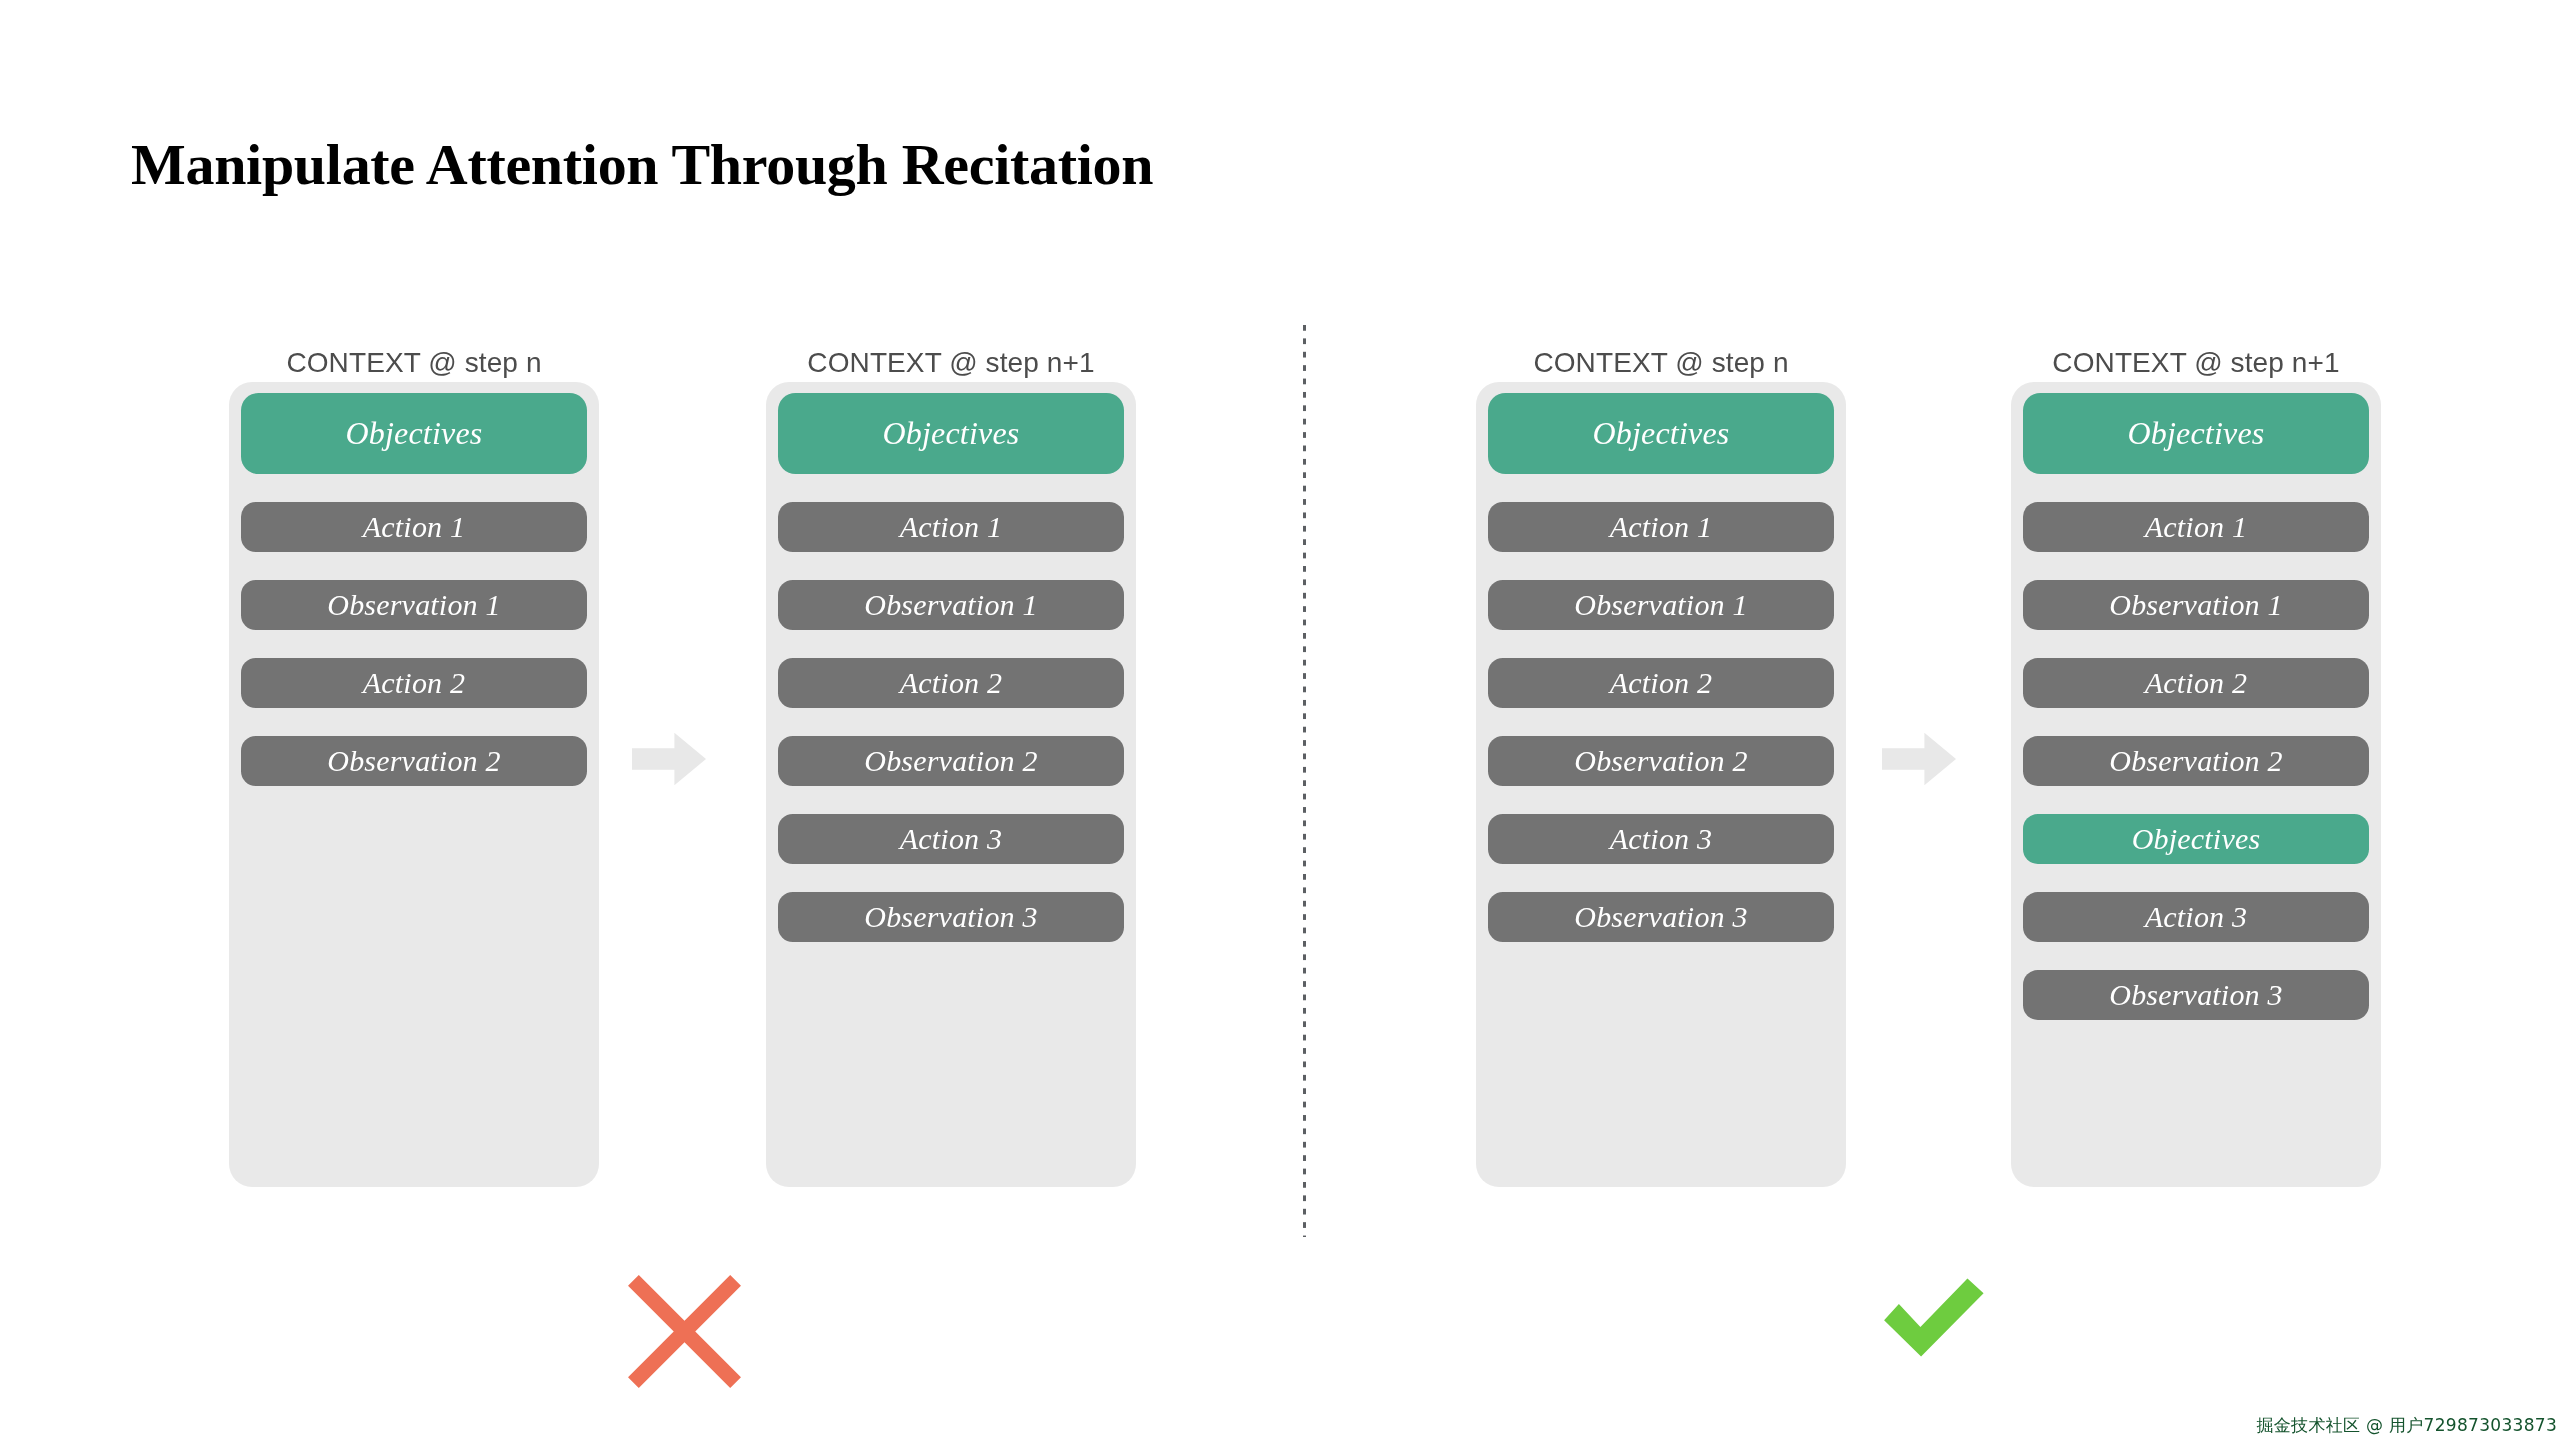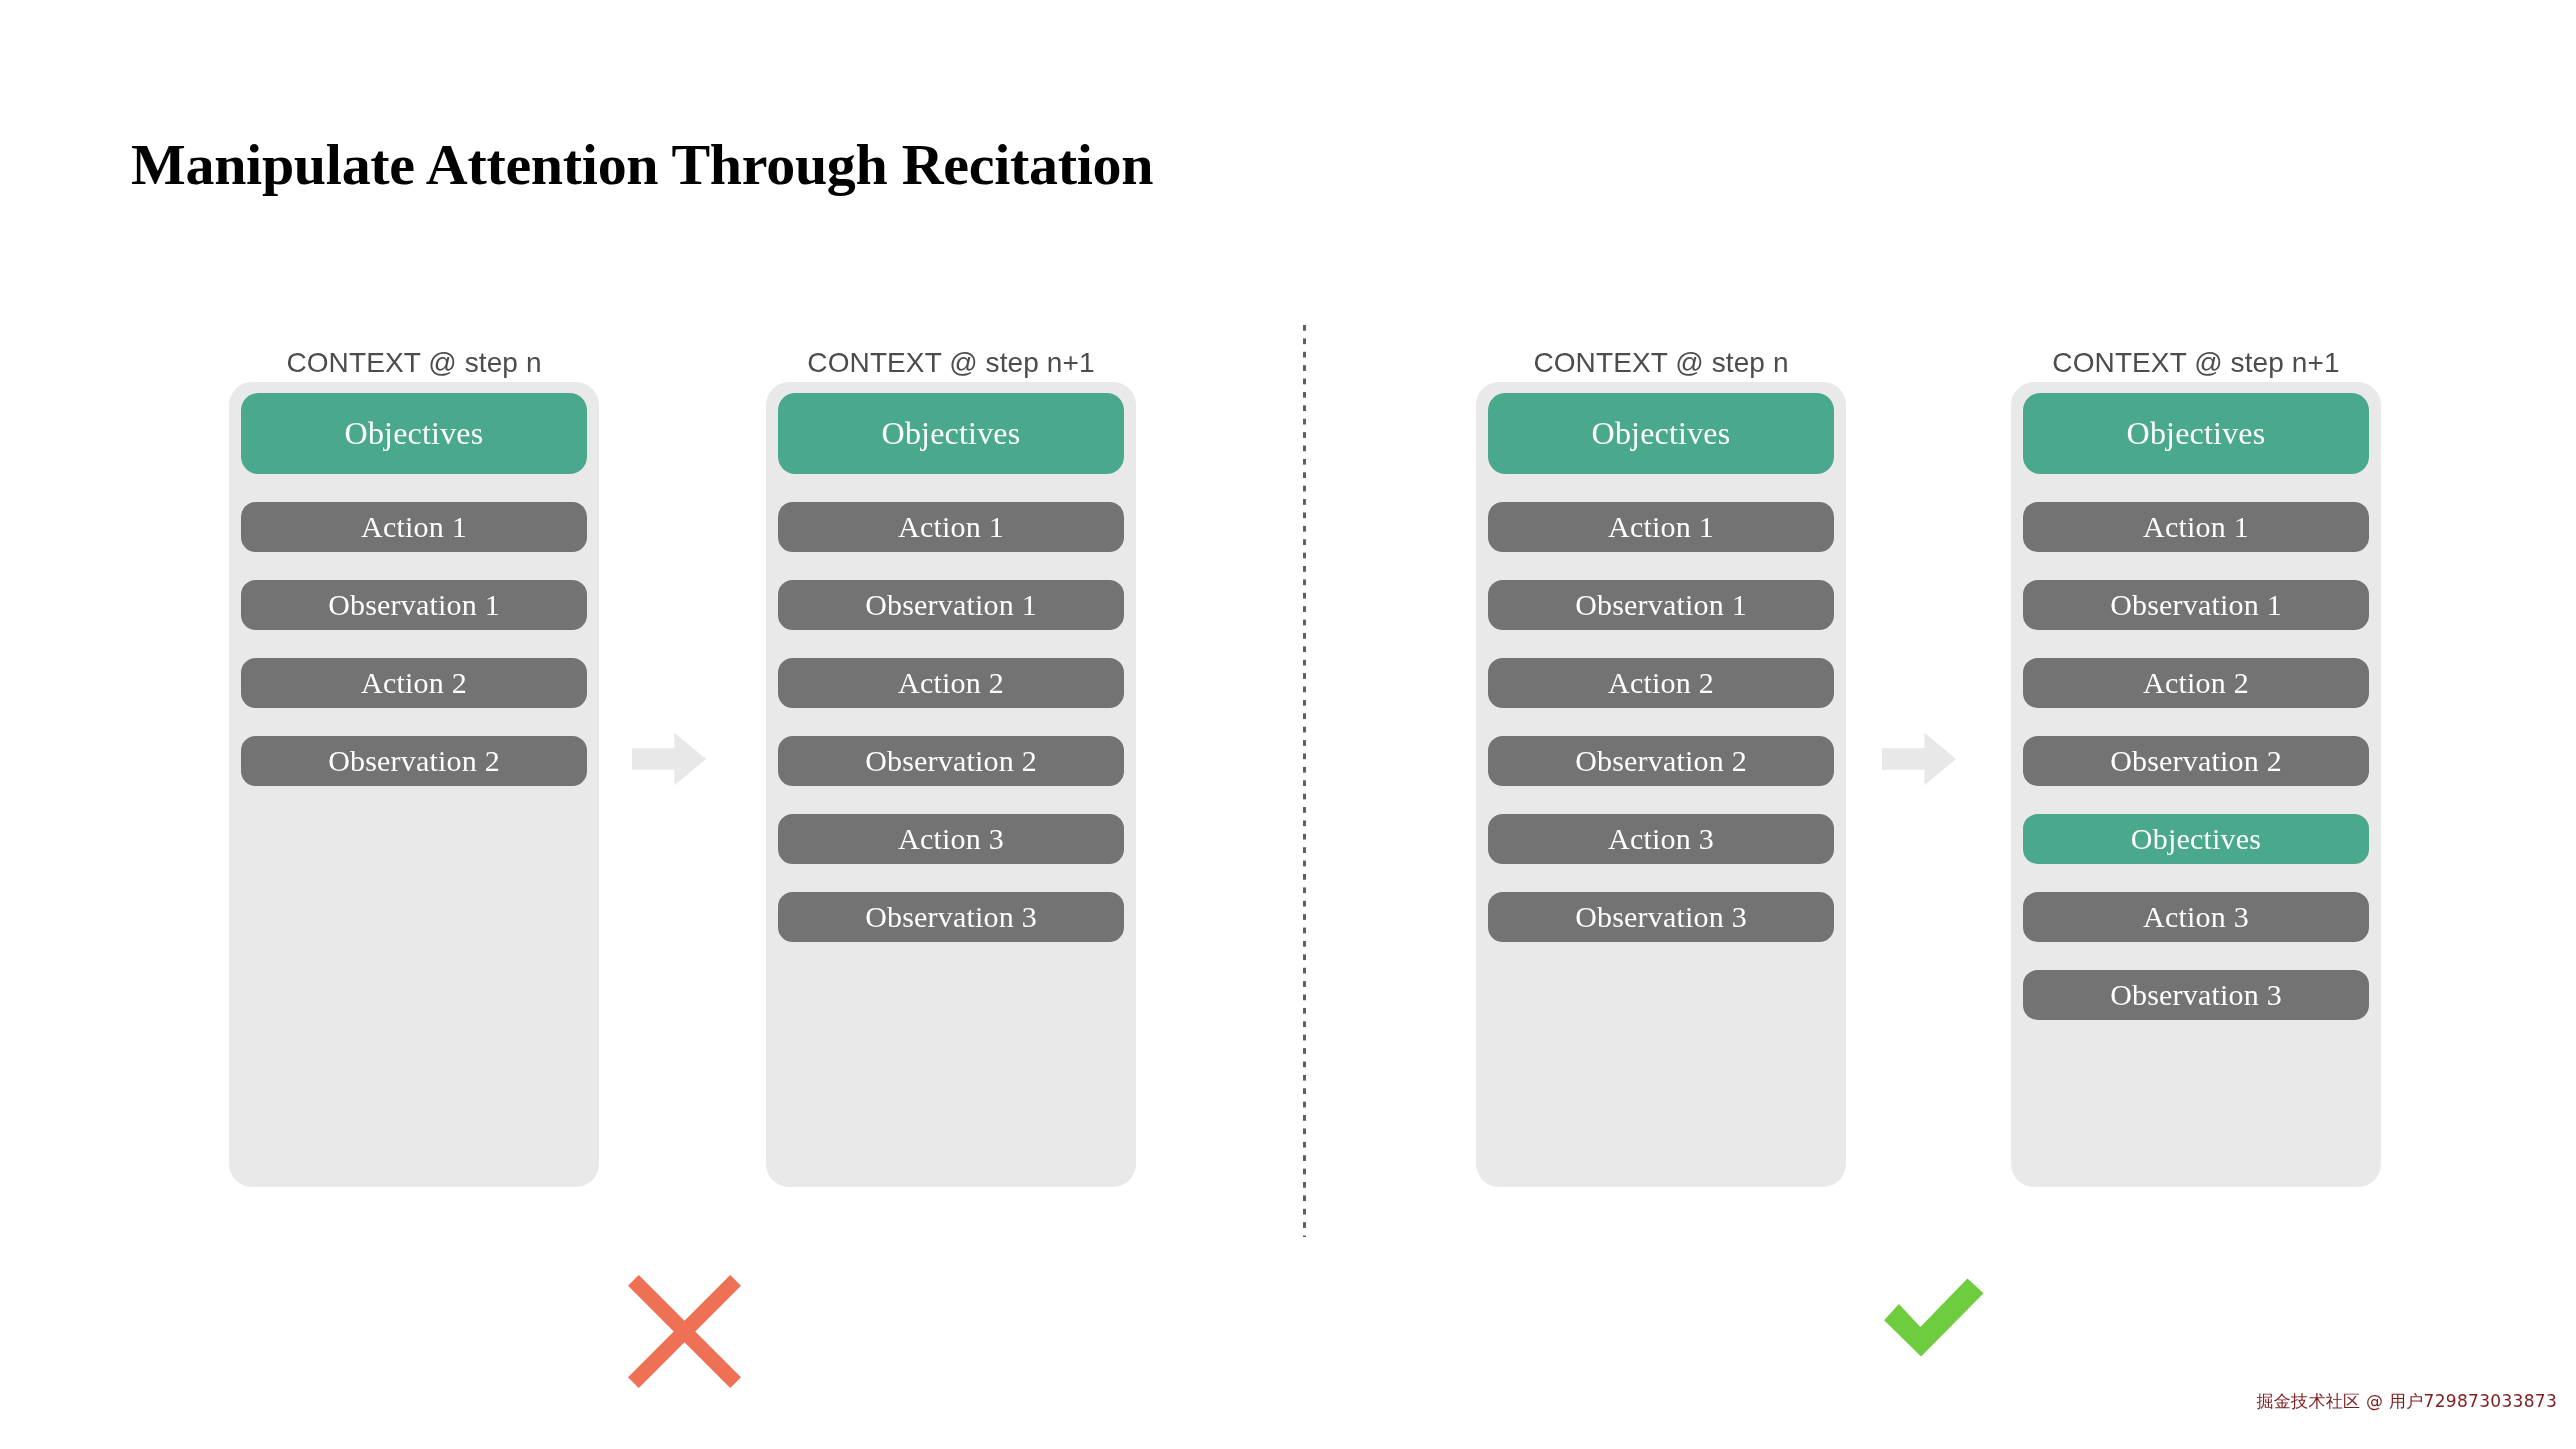"Objectives" .block { font-style: none -> italic }
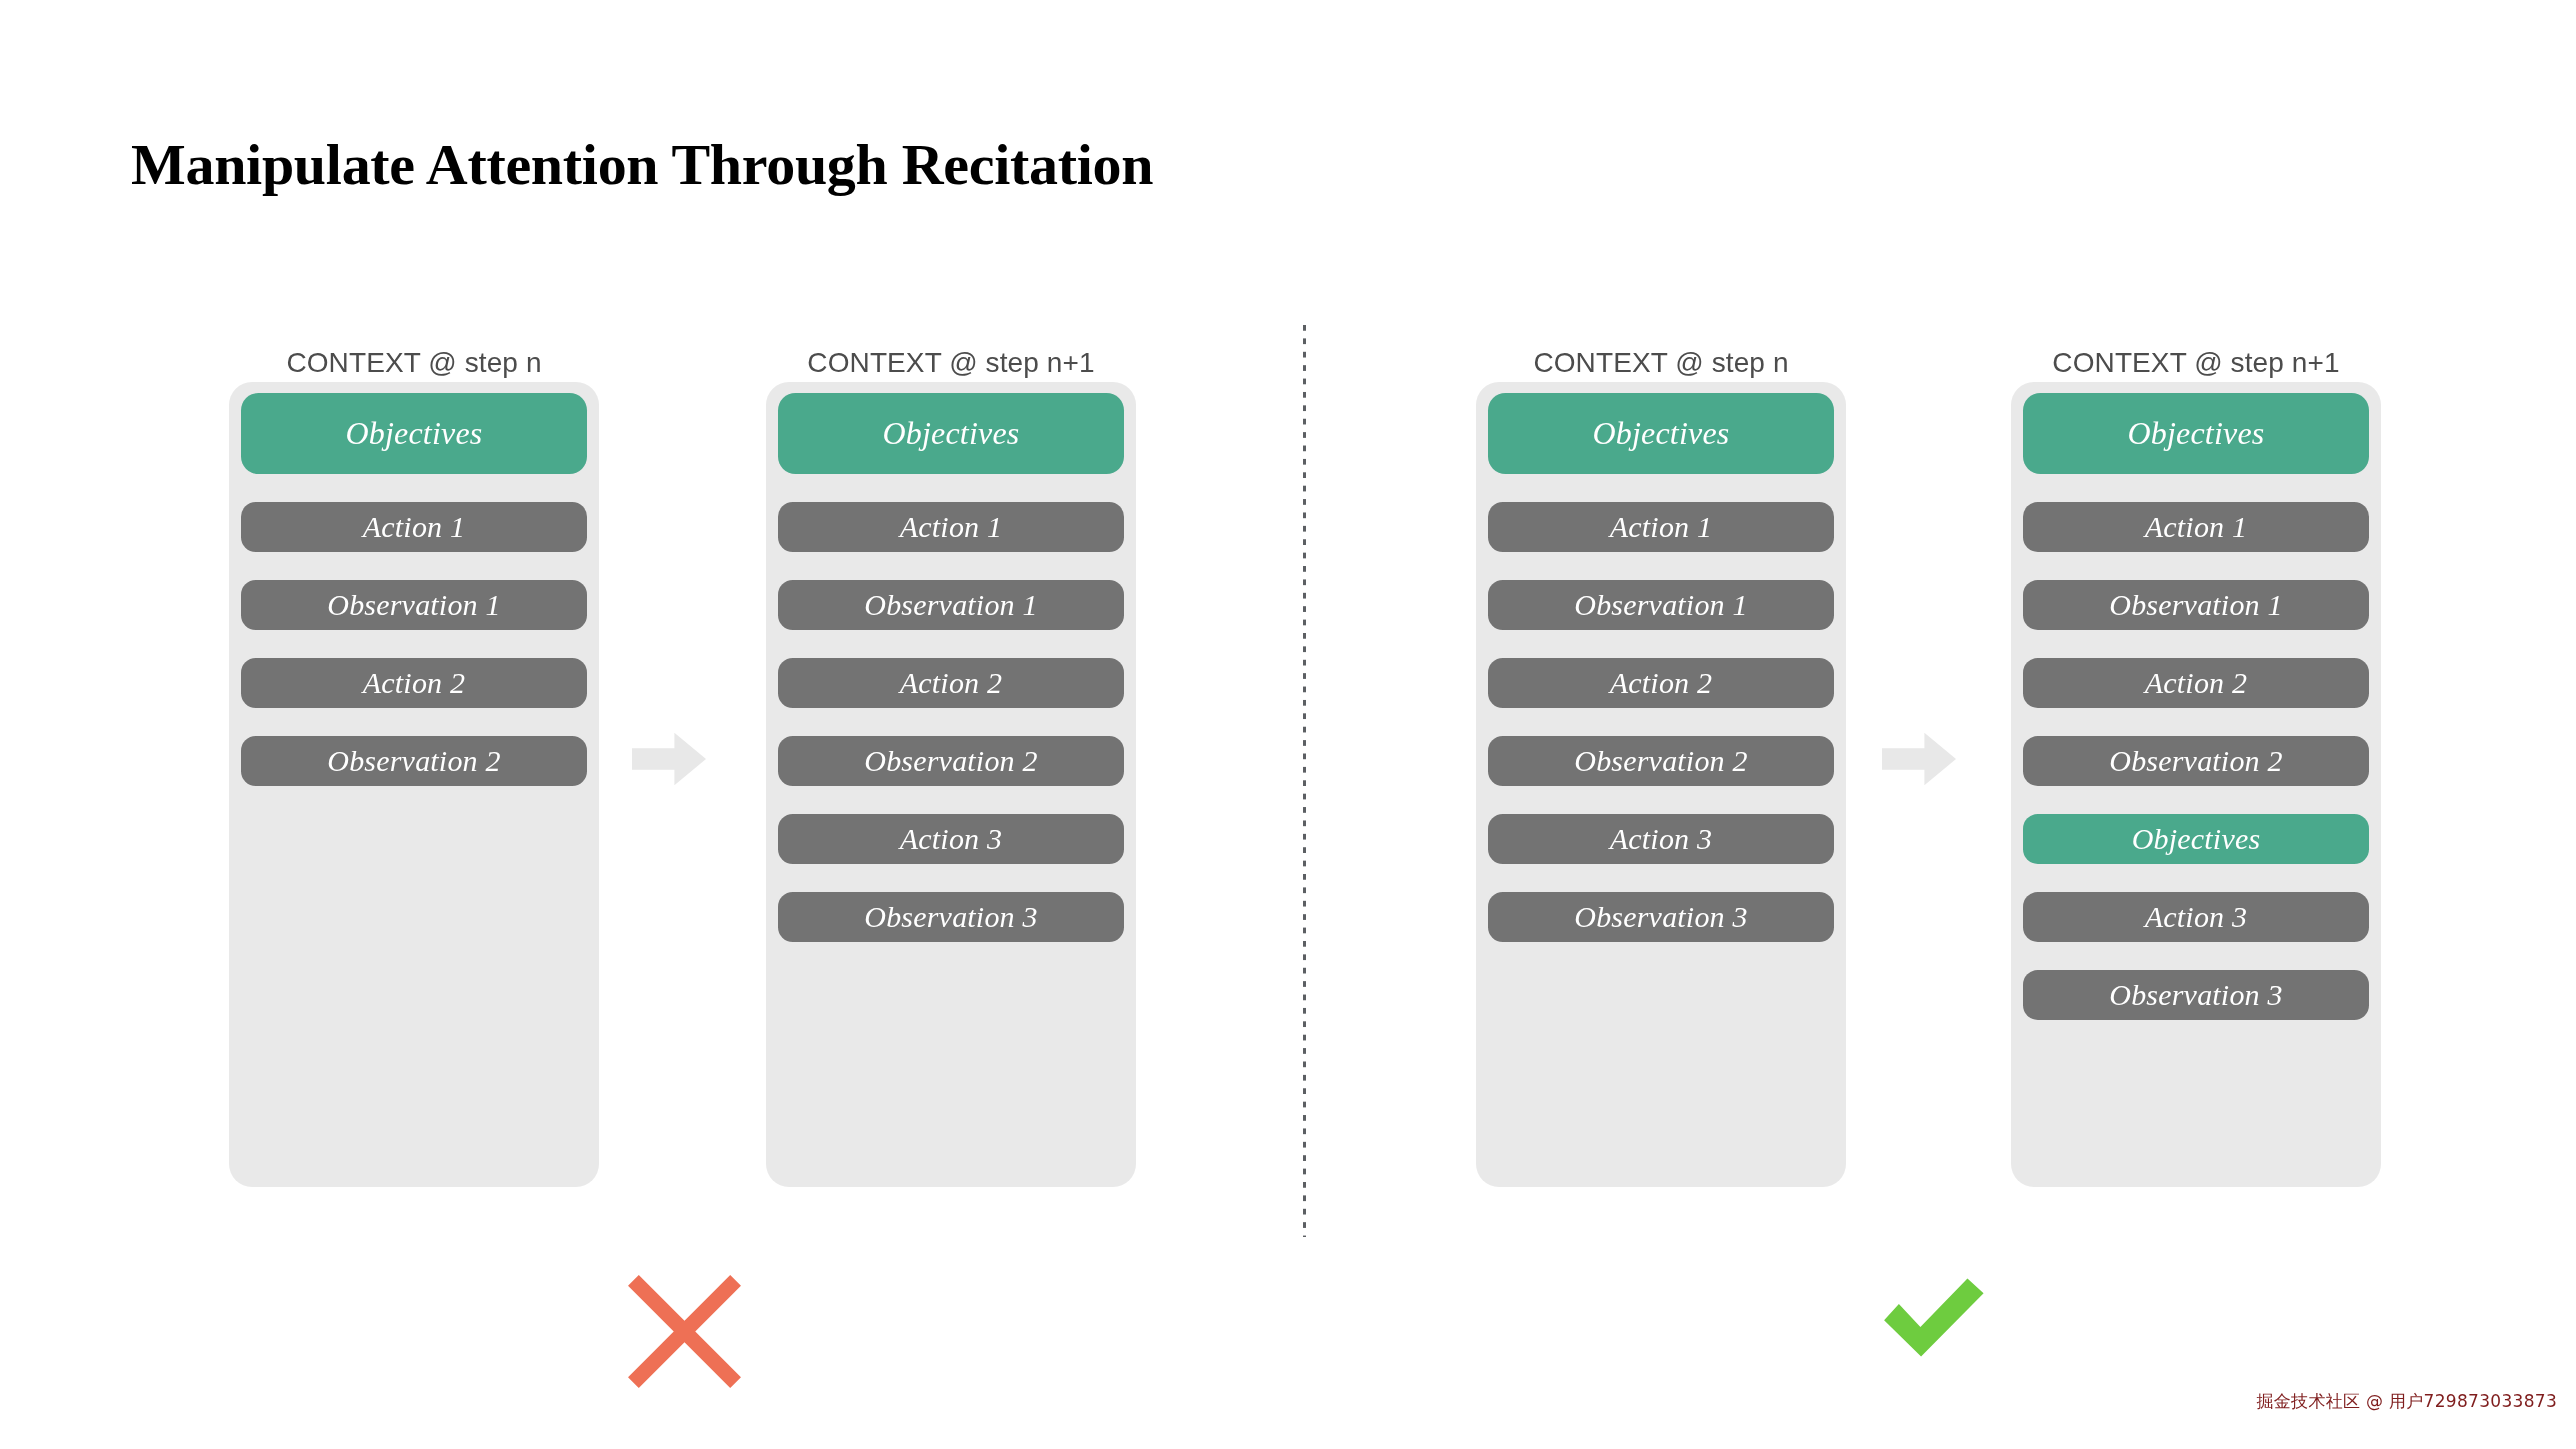"掘金技术社区 @ 用户729873033873" .watermark { bottom: 36px -> 12px; color: #7f1d1d -> #14532d }
